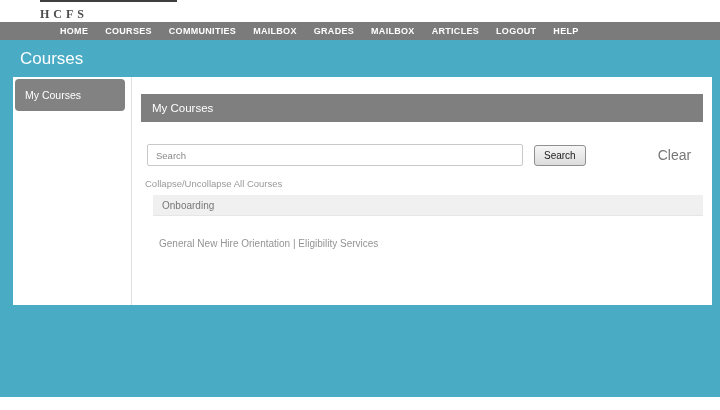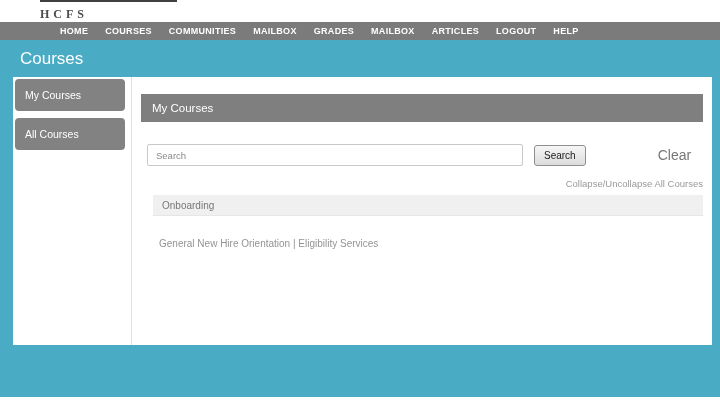"My Courses" .content-row { height: 268px -> 228px }
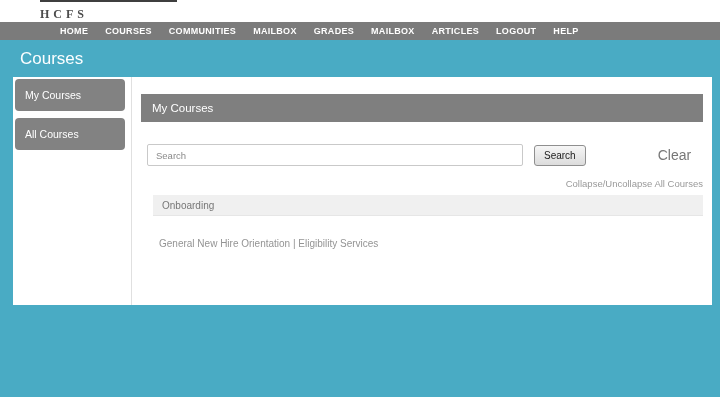"All Courses" div.side-btn { html: <div>All Courses</div> -> none }
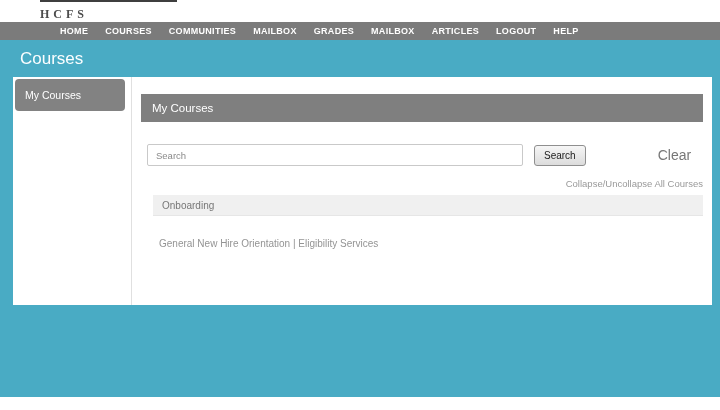"Collapse/Uncollapse All Courses" .collapse-link { text-align: right -> none }
